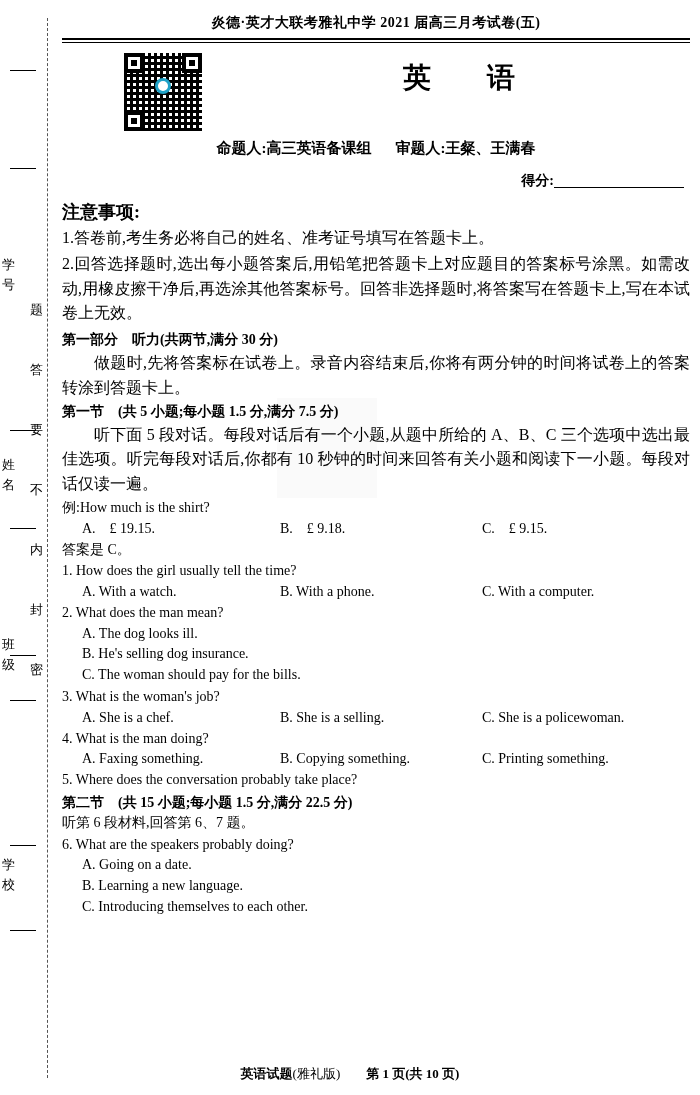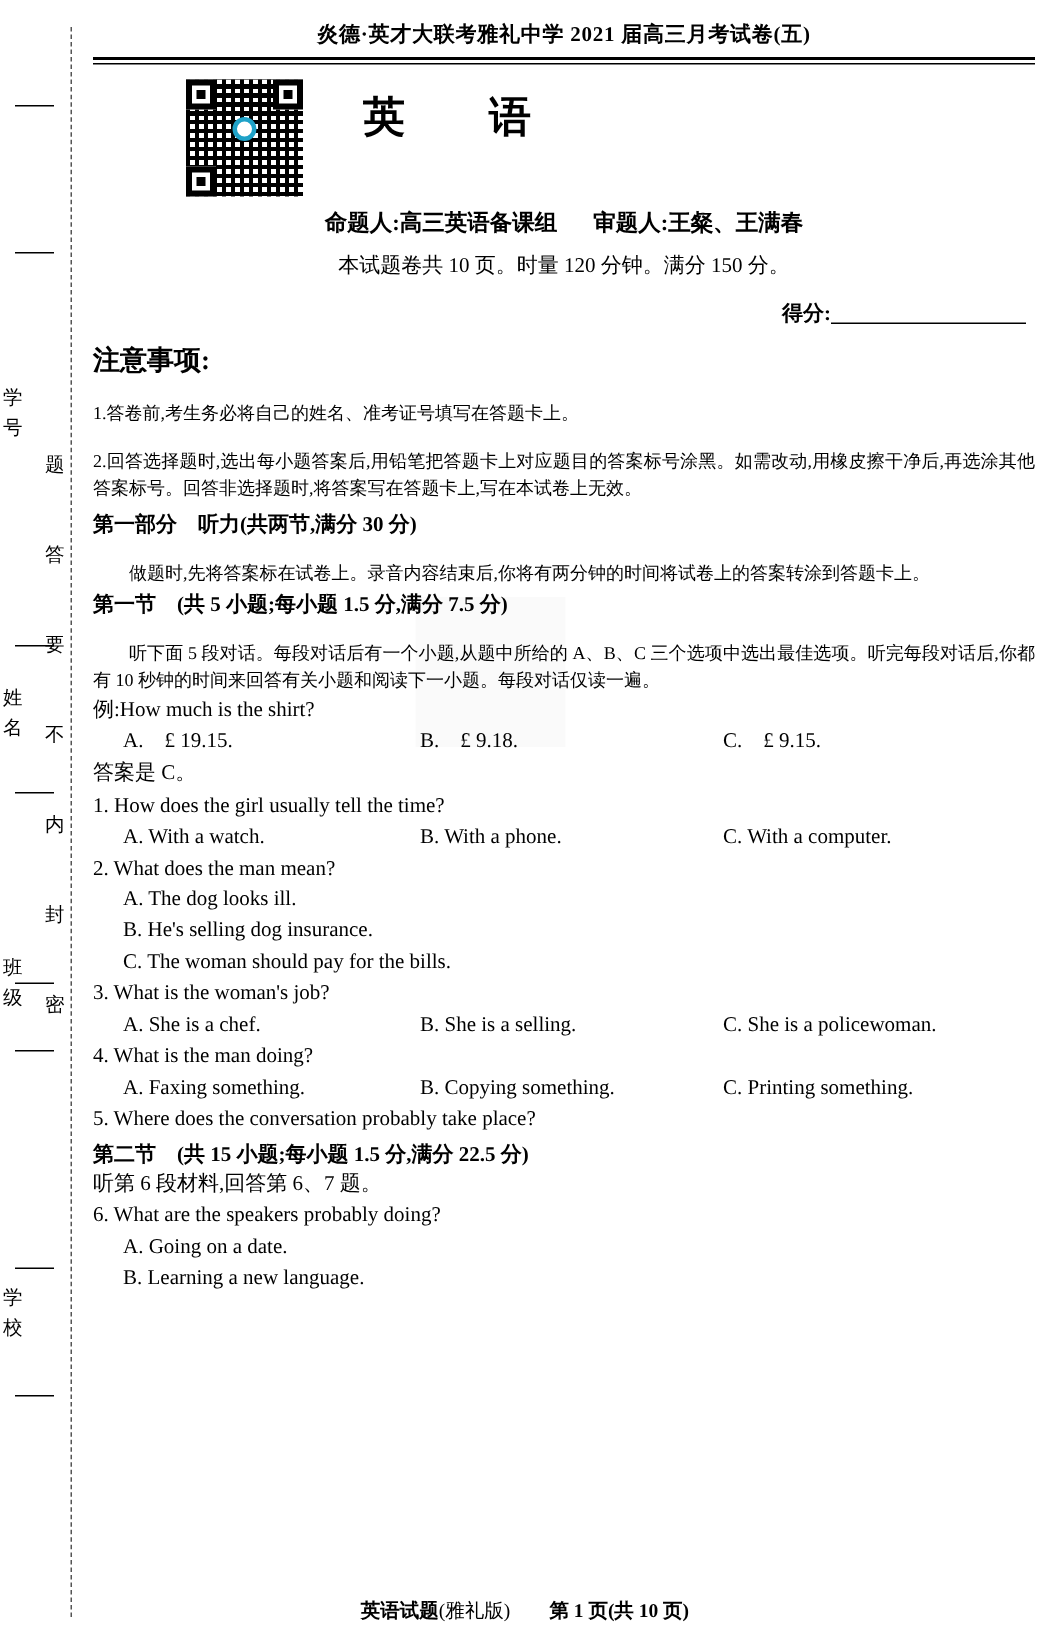"英 语" .subject { text-align: left -> center }
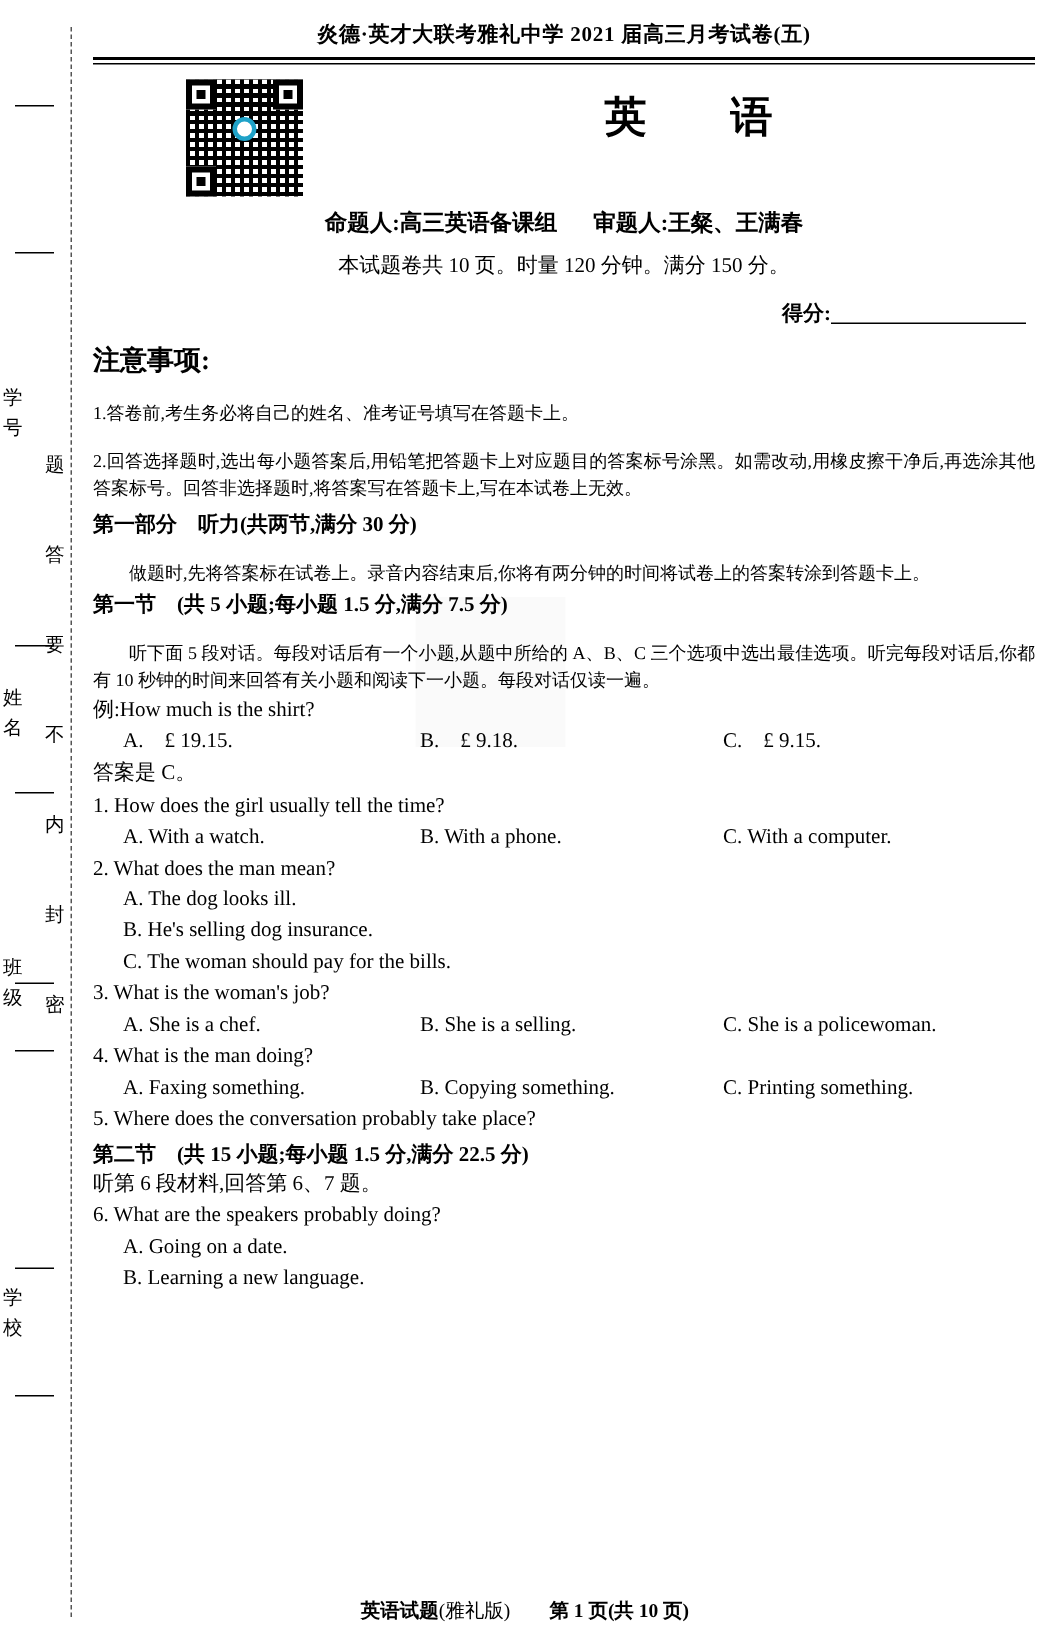"本试题卷共 10 页。时量 120 分钟。满分" div.paper-info { html: <div>本试题卷共 10 页。时量 120 分钟。满分 150 分。</div> -> none }
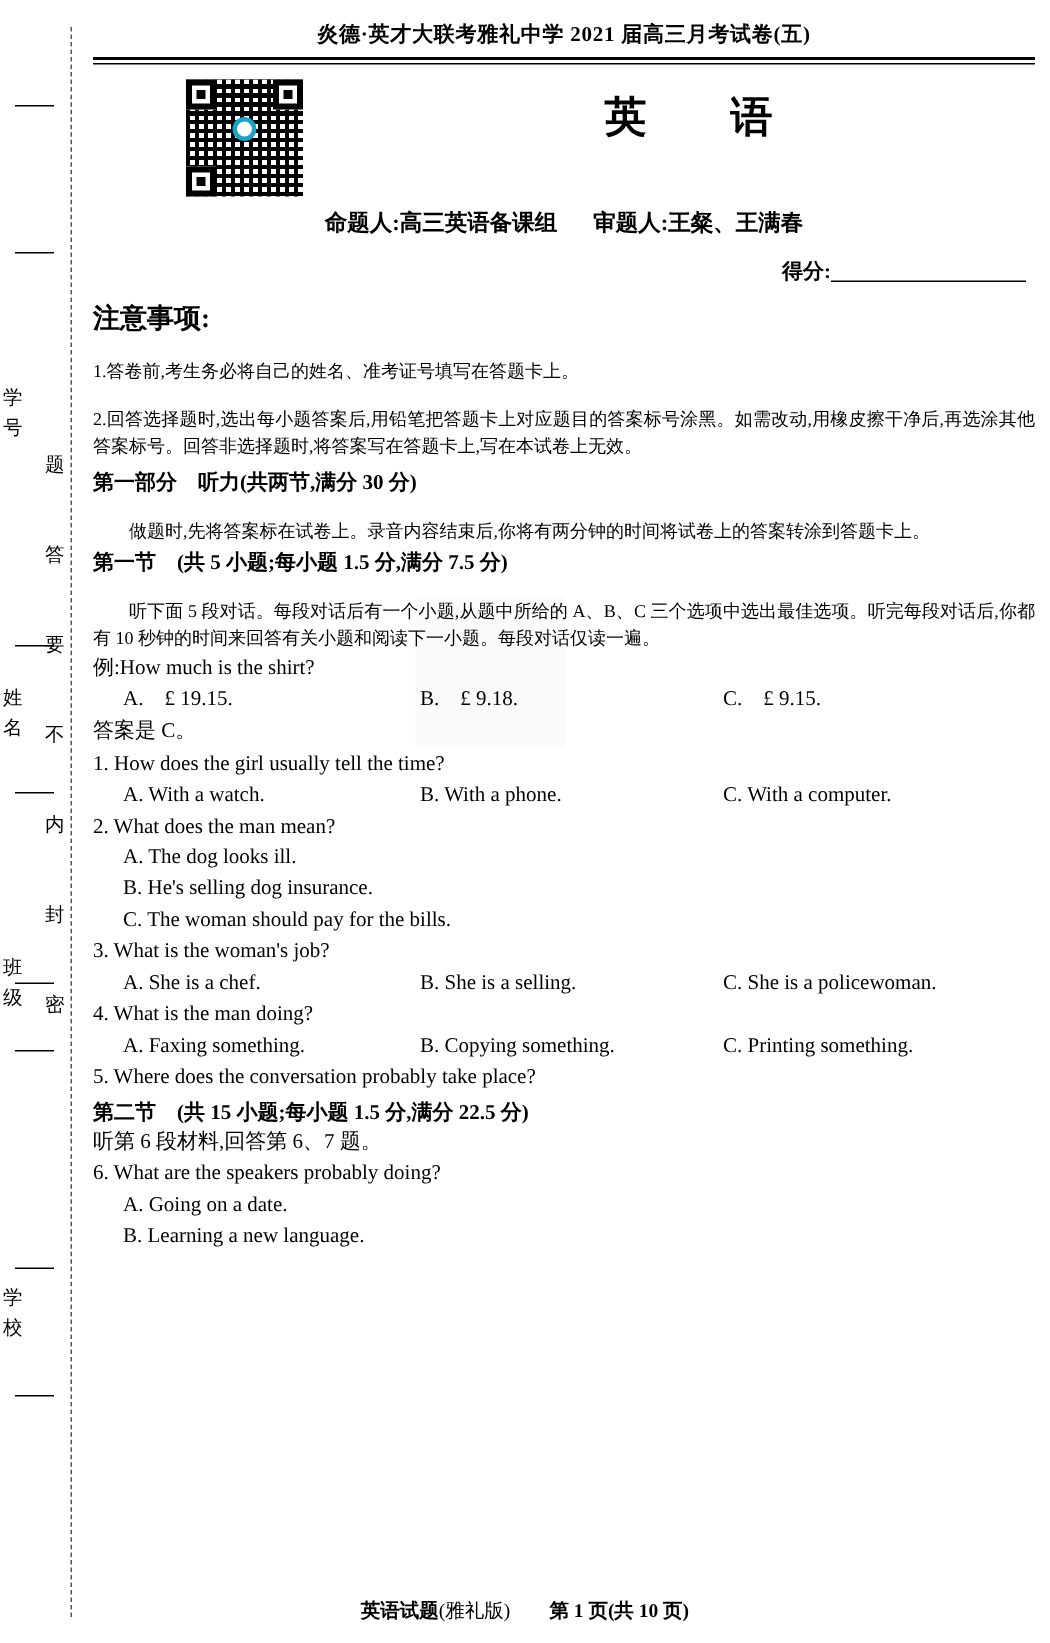"1.答卷前,考生务必将自己的姓名、准考证号填写在答题卡上。" p.body { font-size: 12px -> 16px; margin: 14px 0 0 0 -> 2px 0 0 0 }
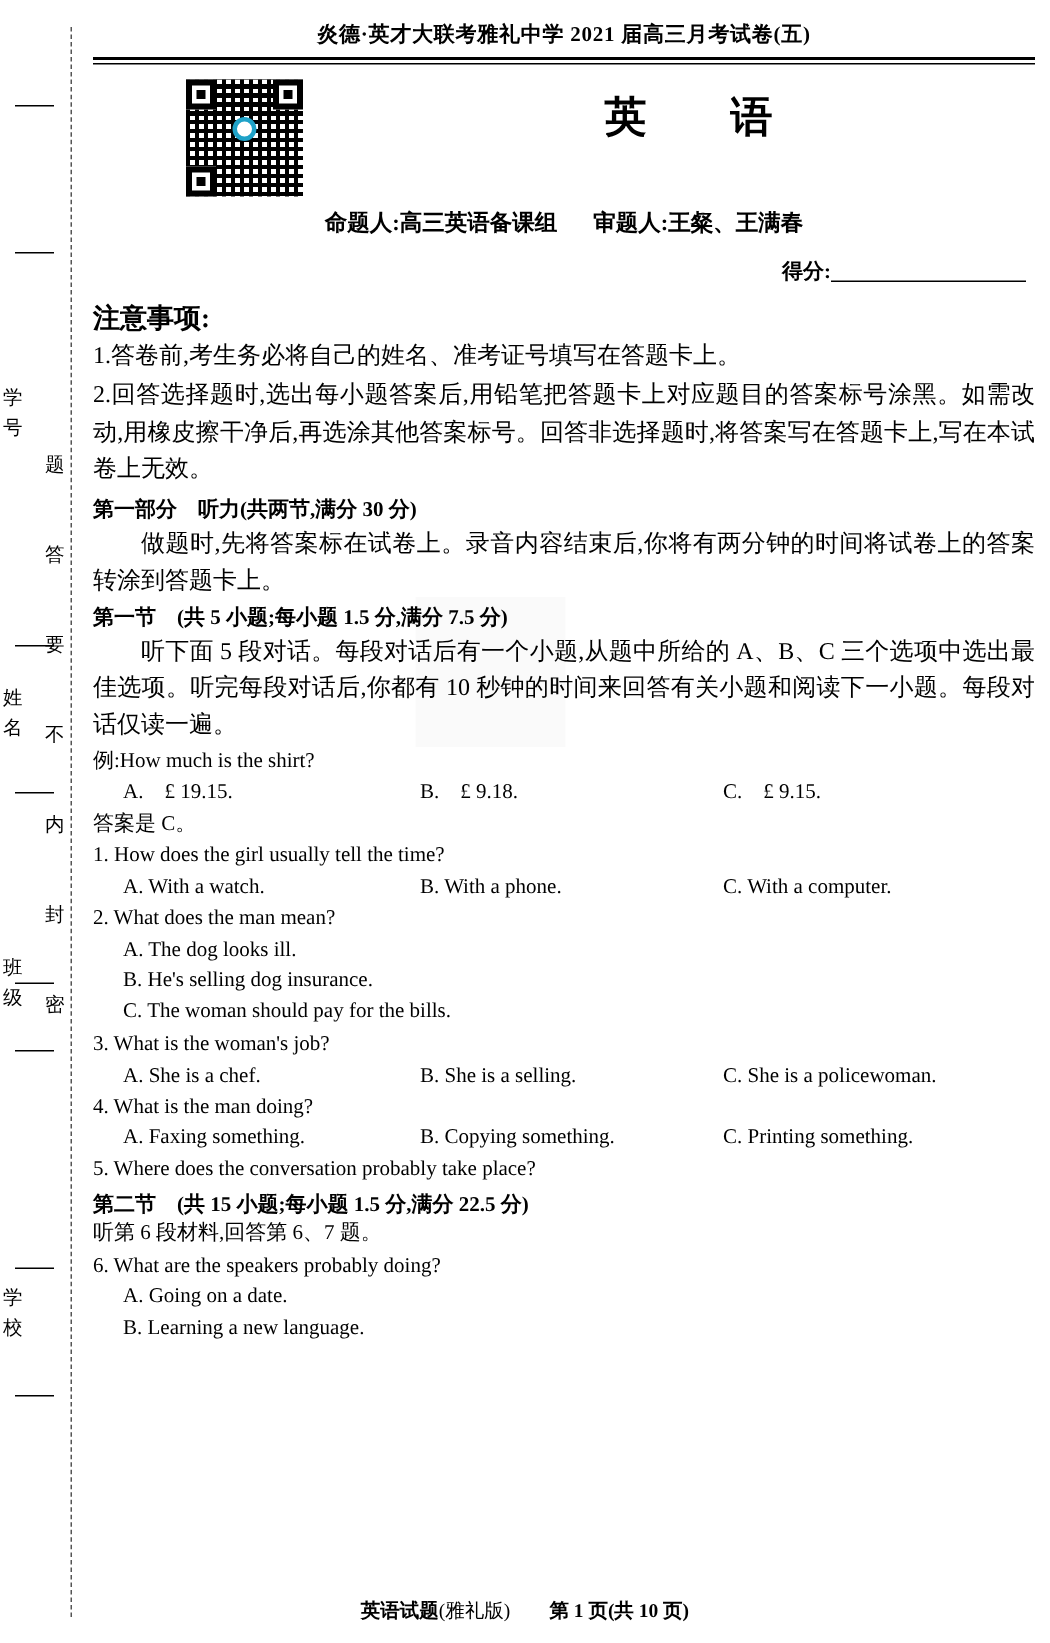"C. Introducing themselves to each" div.opt-block { html: none -> <div>C. Introducing themselves to each other.</div> }
